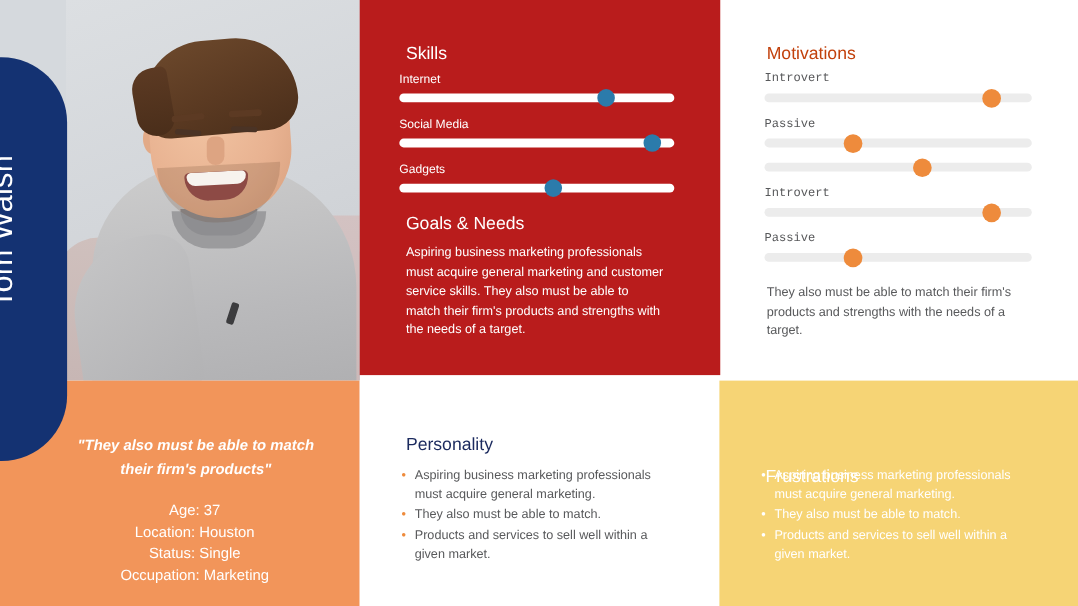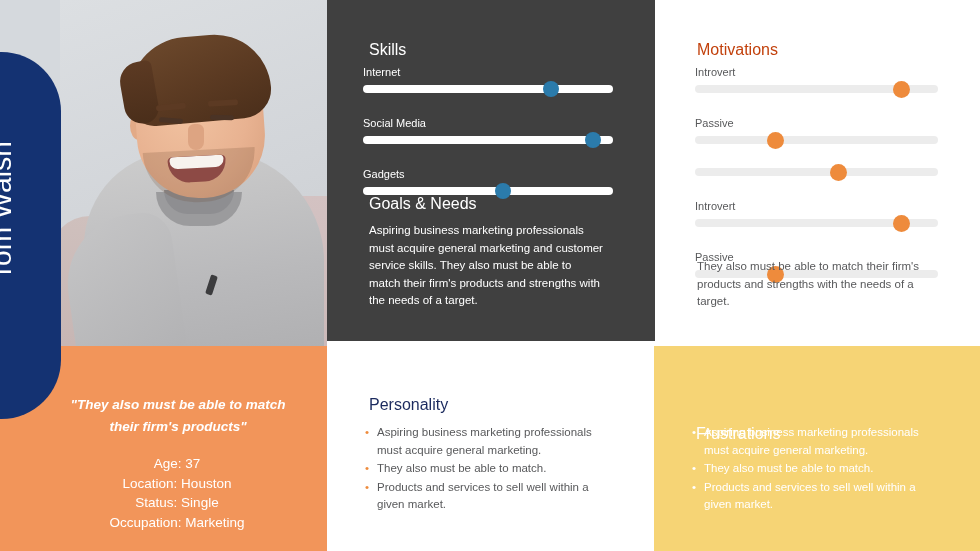"Skills" .blue-panel { background: #404040 -> #b91c1c }
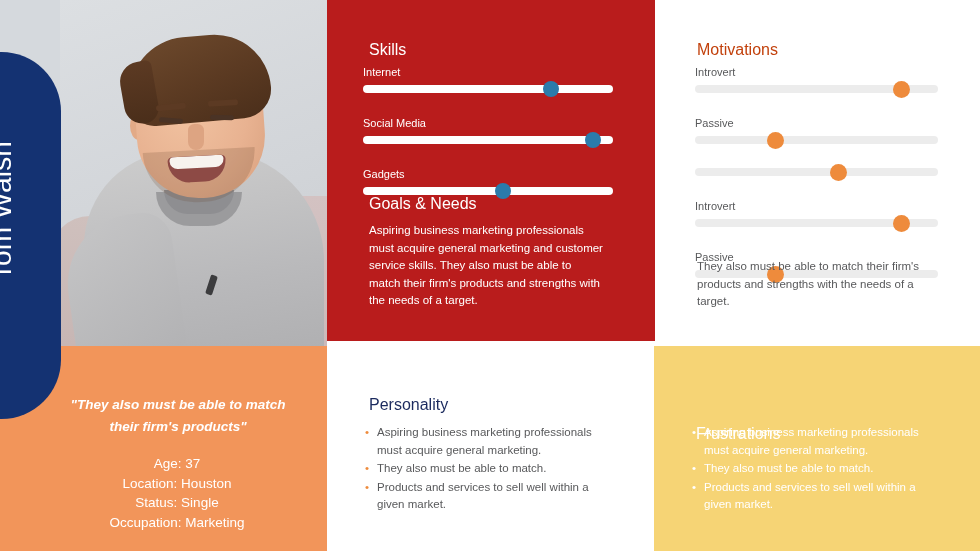"Internet" .slider-row { margin-bottom: 24px -> 14px }
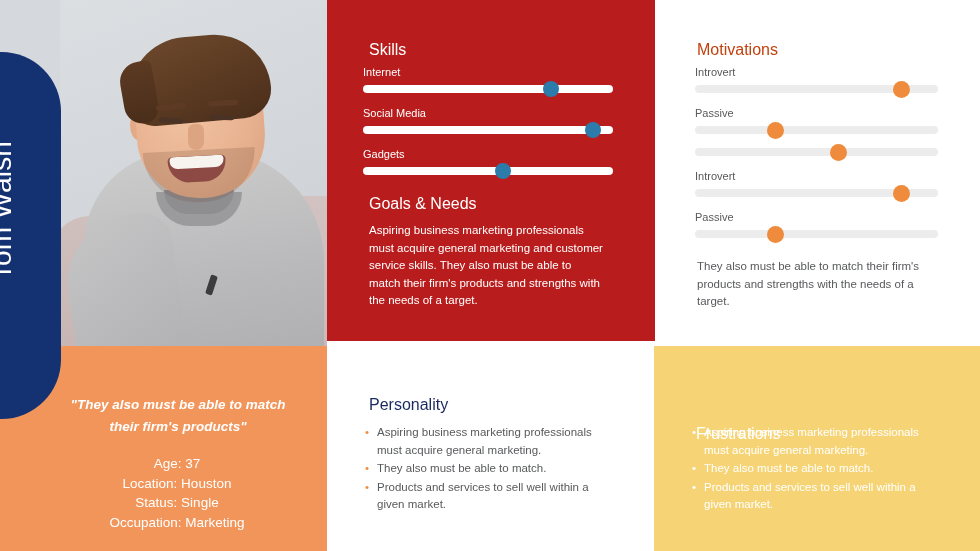"Introvert" .motiv-list { font-family: none -> Liberation Mono, monospace }
